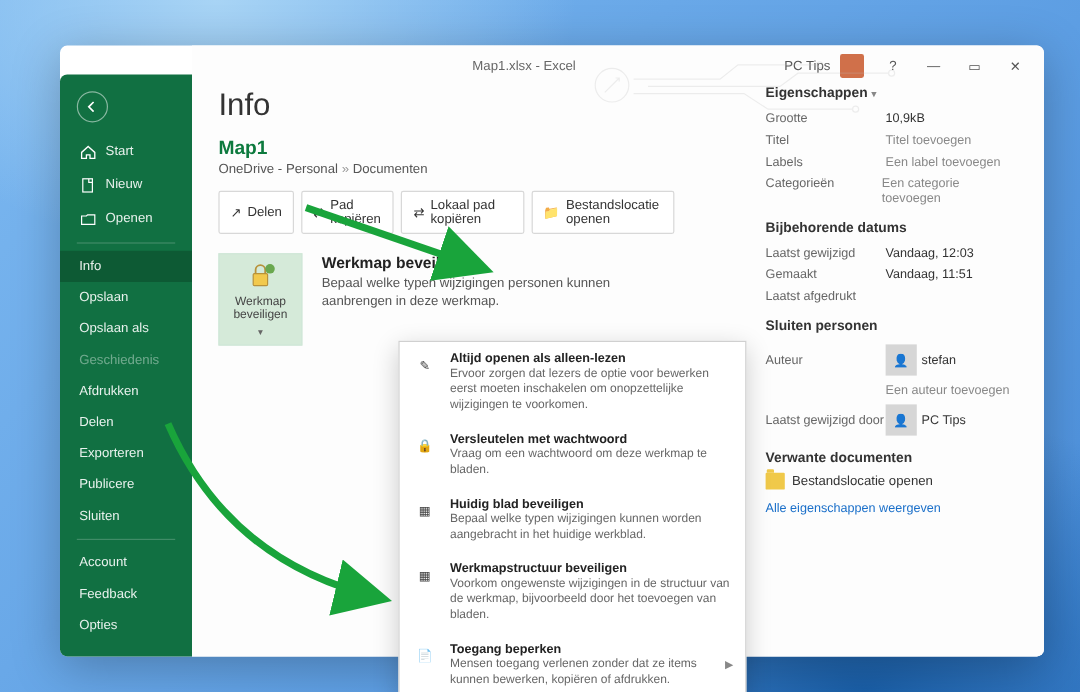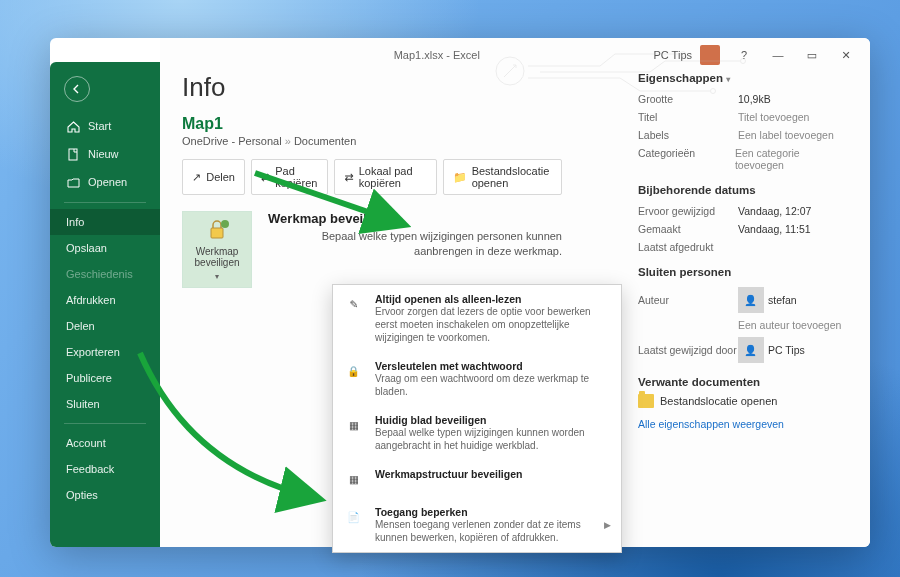"Ervoor gewijzigd" div.prop-k { text: Ervoor -> Laatst }
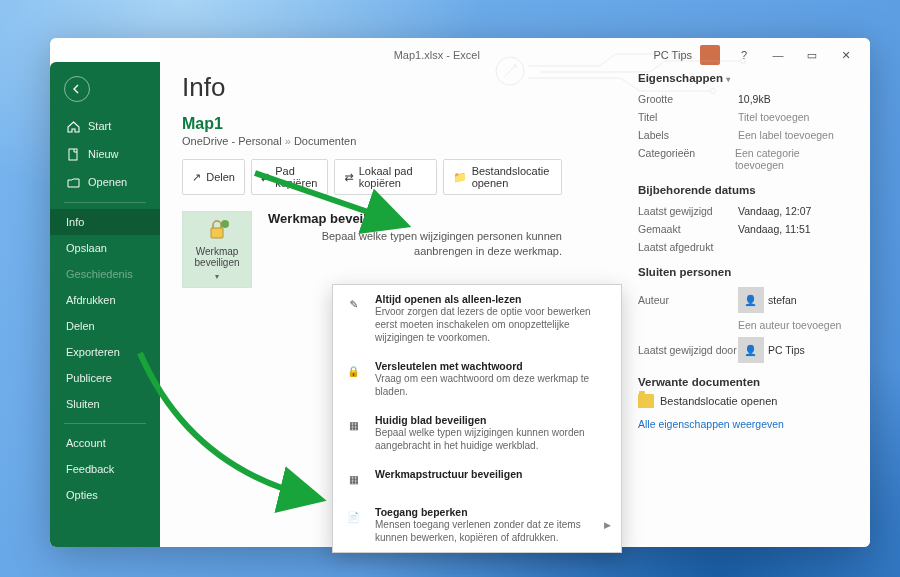"Vandaag, 12:07" div.prop-v { text: 12:07 -> 12:03 }
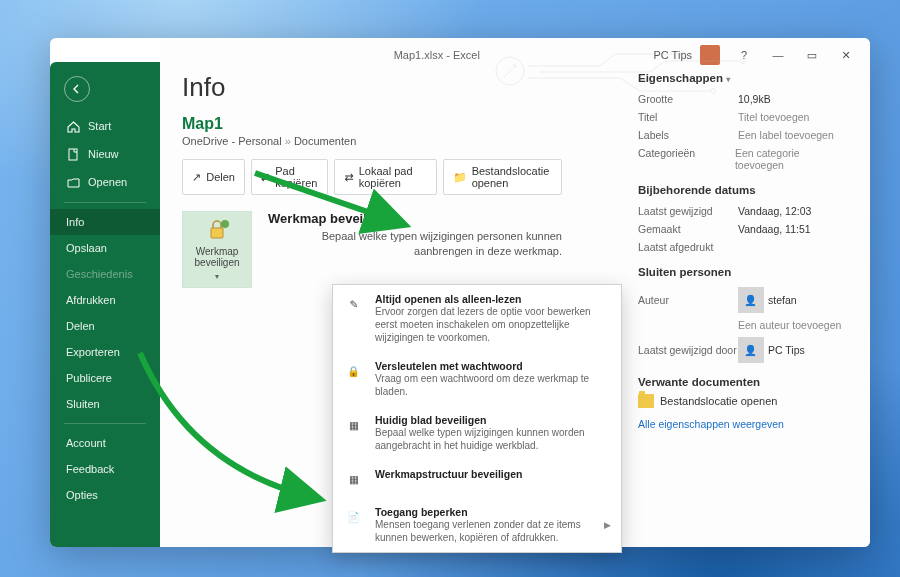"Bepaal welke typen wijzigingen personen" .sec-body p { text-align: right -> none }
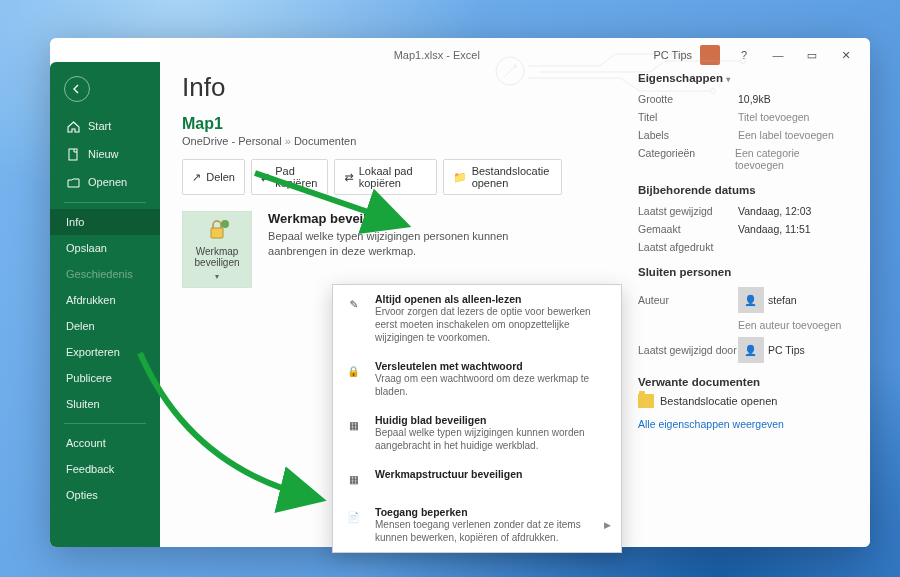"Opslaan als" div.nav-item { html: none -> <div> <span>Opslaan als</span> </div> }
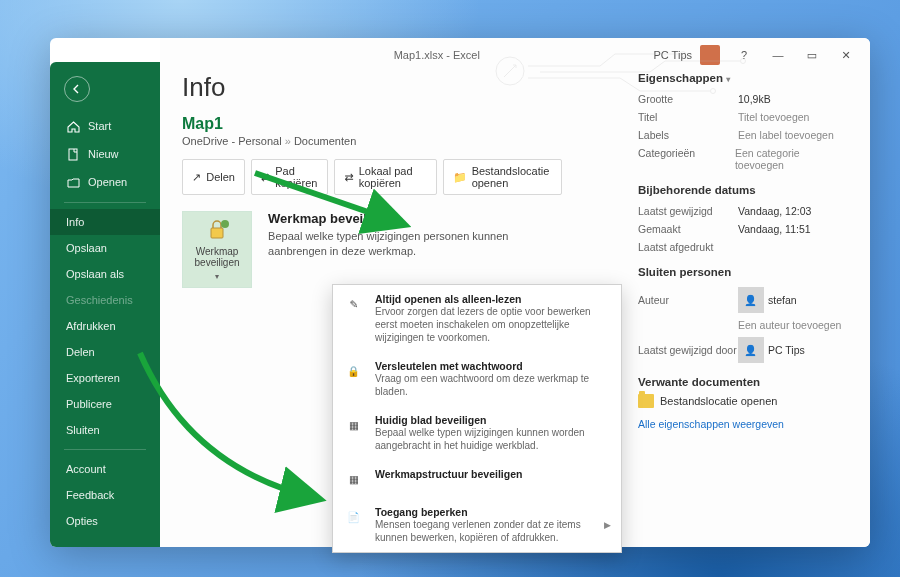"Voorkom ongewenste wijzigingen in de" span { html: none -> <span>Voorkom ongewenste wijzigingen in de structuur van de werkmap, bijvoorbeeld door het toevoegen van bladen.</span> }
